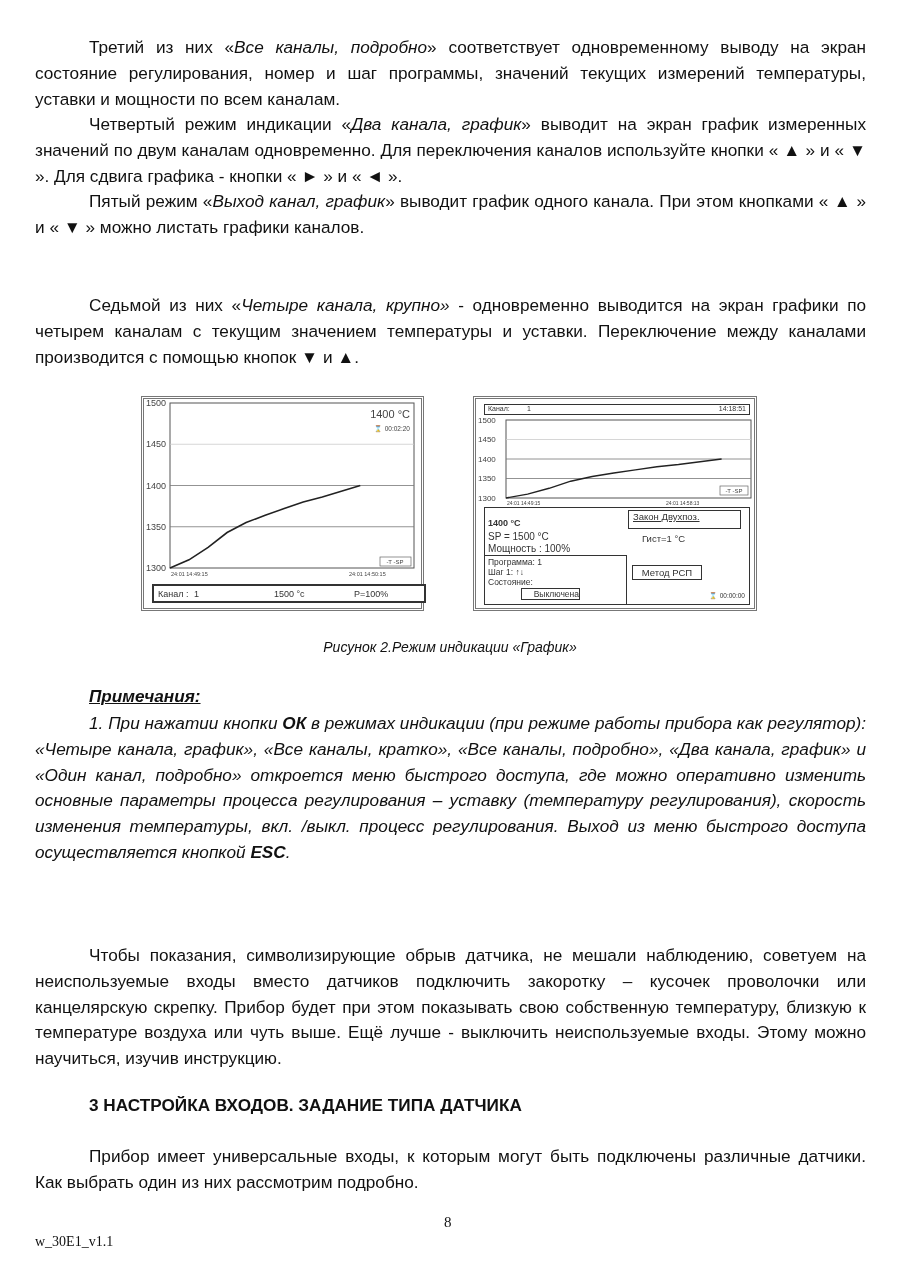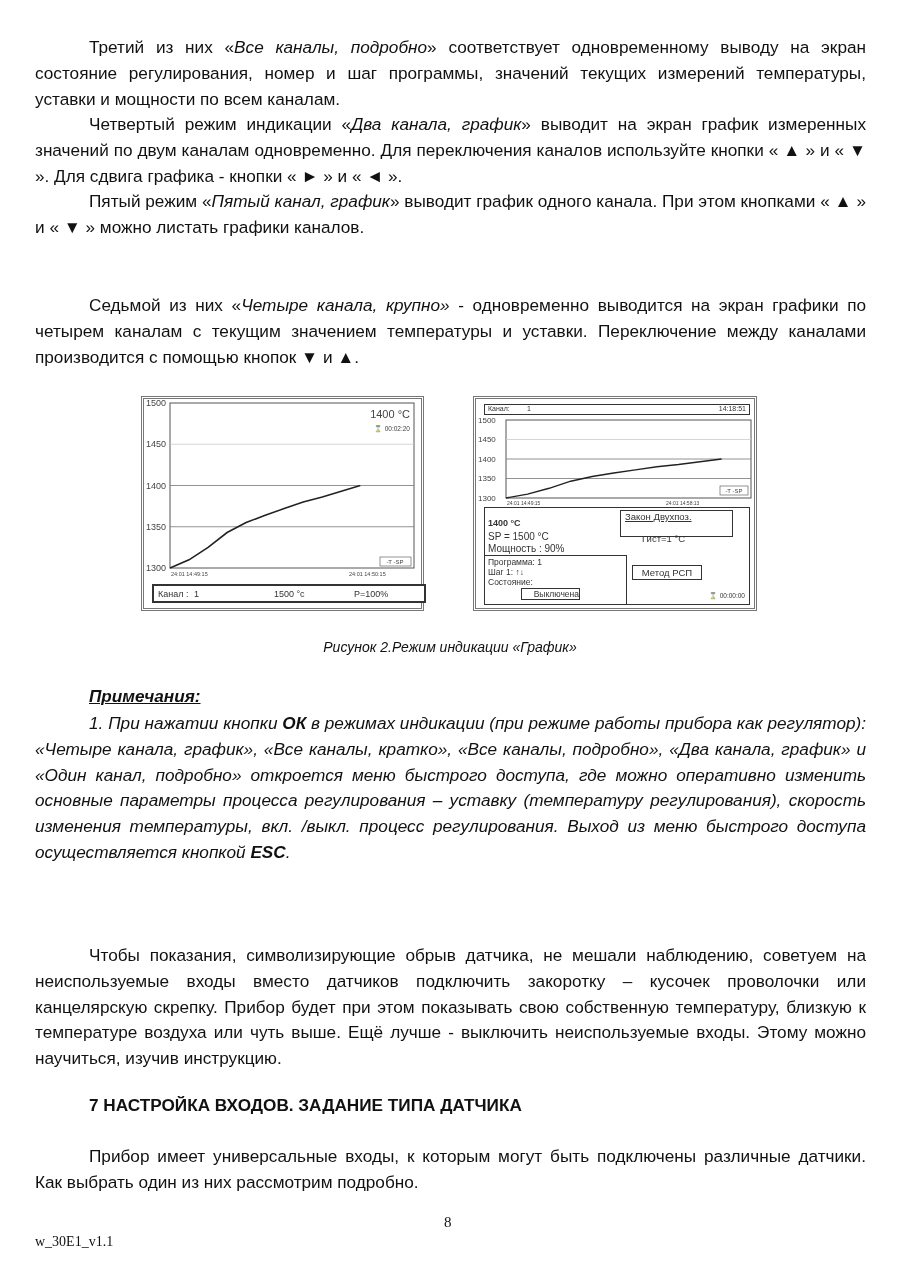"Пятый канал, график" span.it { text: Пятый -> Выход }
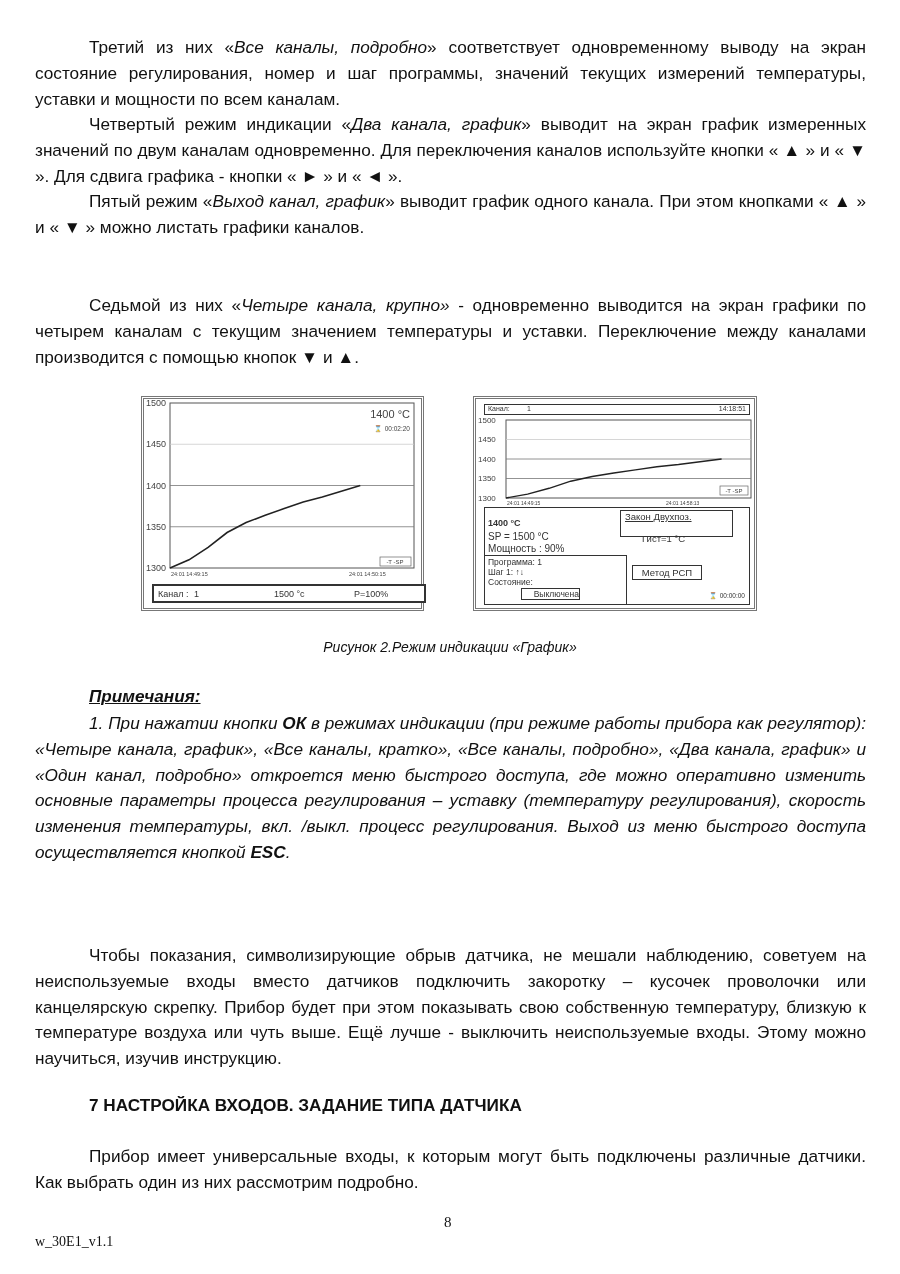"Закон Двухпоз." div.box { height: 27px -> 19px; left: 135px -> 143px }
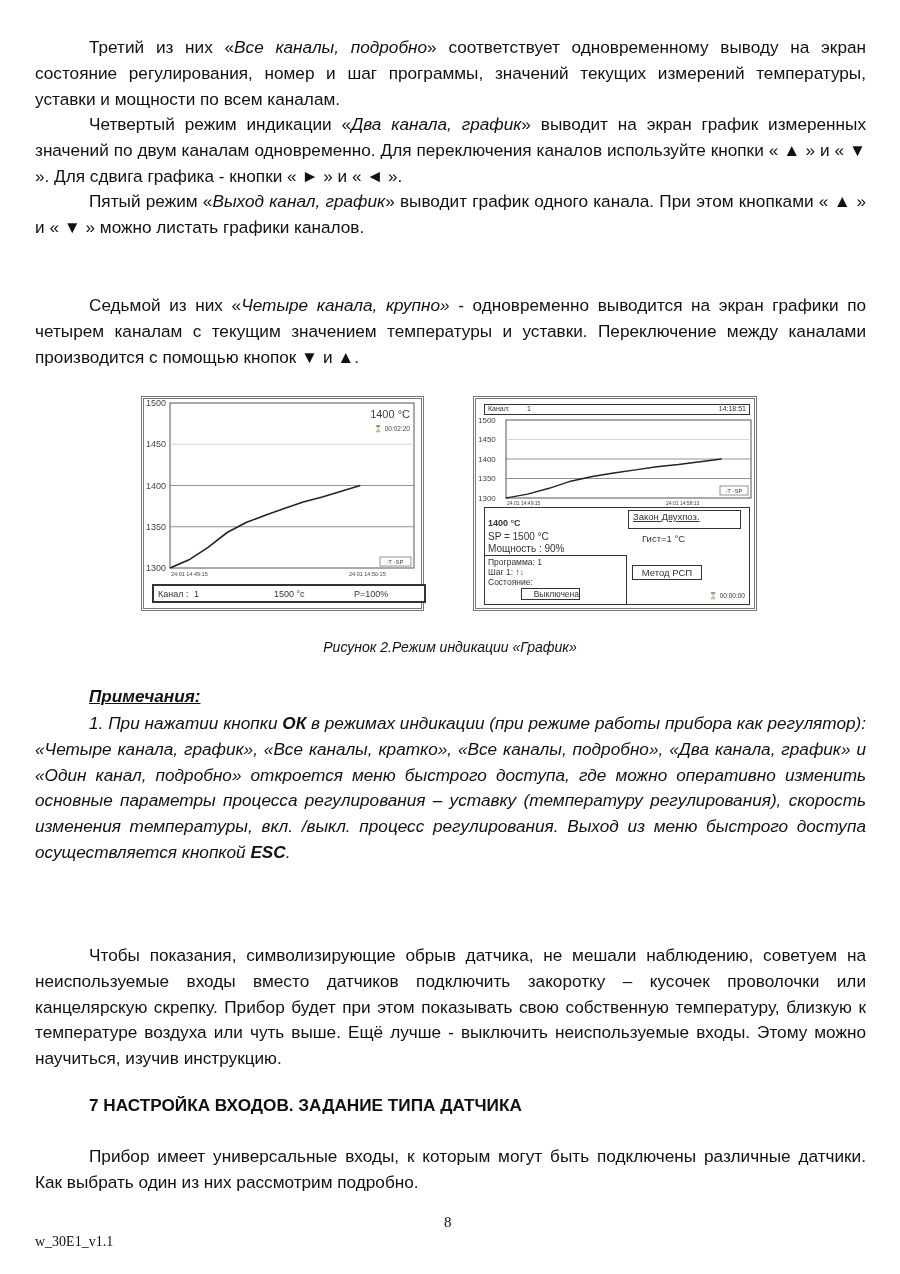"Мощность : 90%" span.lcd { text: 90% -> 100% }
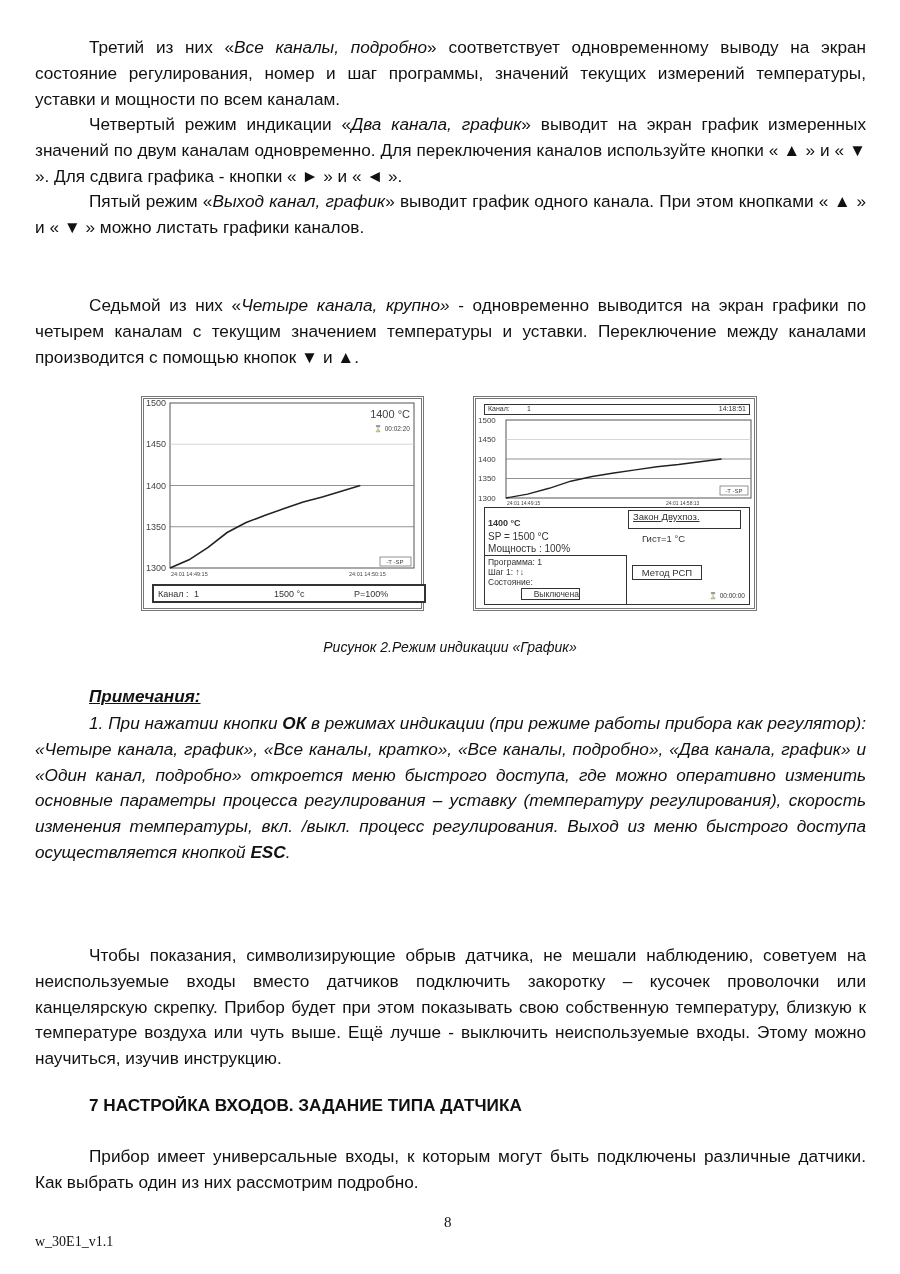"7 НАСТРОЙКА ВХОДОВ. ЗАДАНИЕ ТИПА" div.heading { text: 7 -> 3 }
